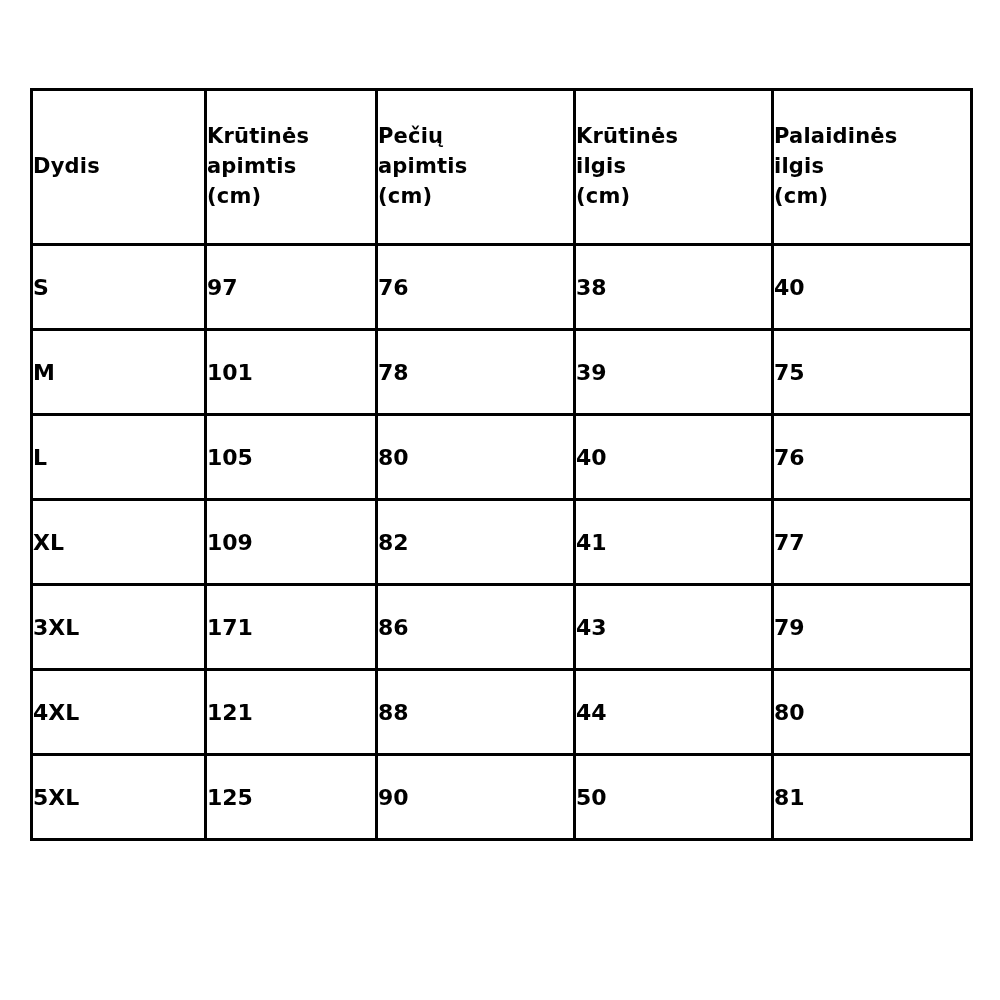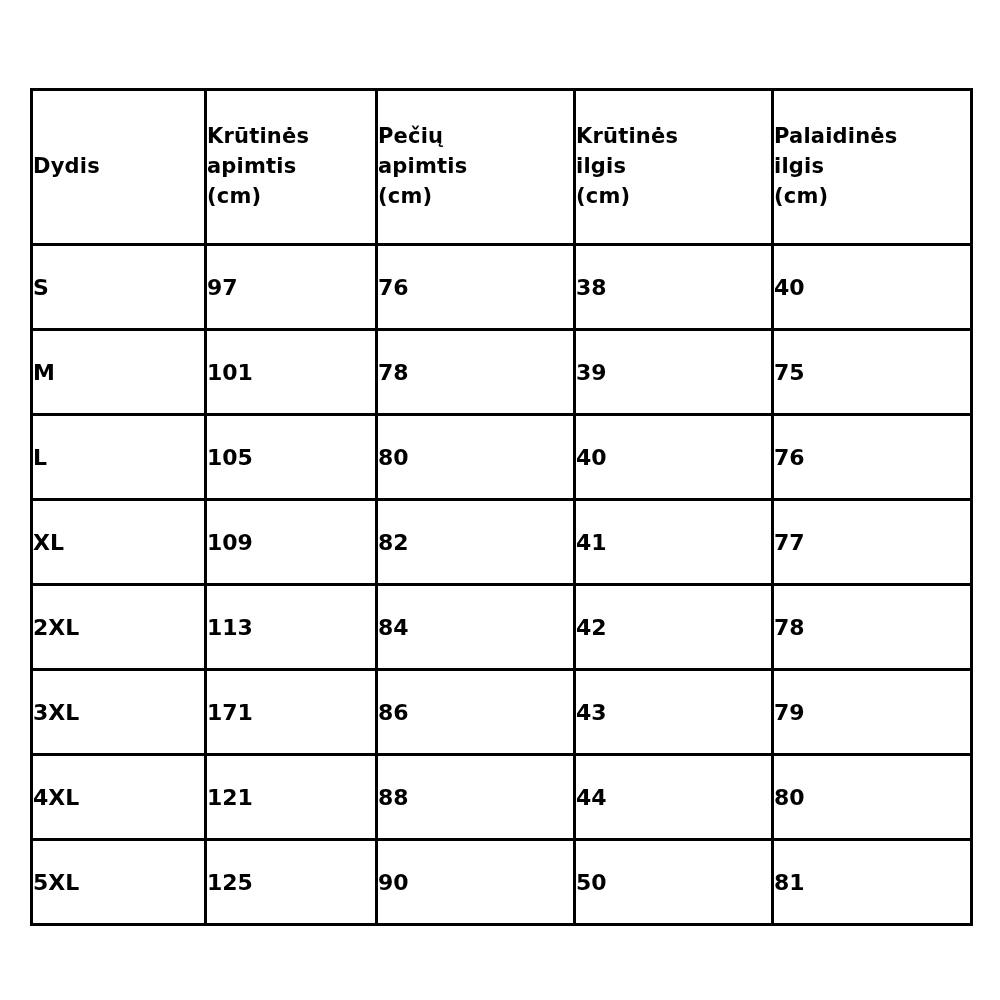"2XL" tr { html: <tr> <td>2XL</td> <td>113</td> <td>84</td> <td>42</td> <td>78</td> </tr> -> none }
